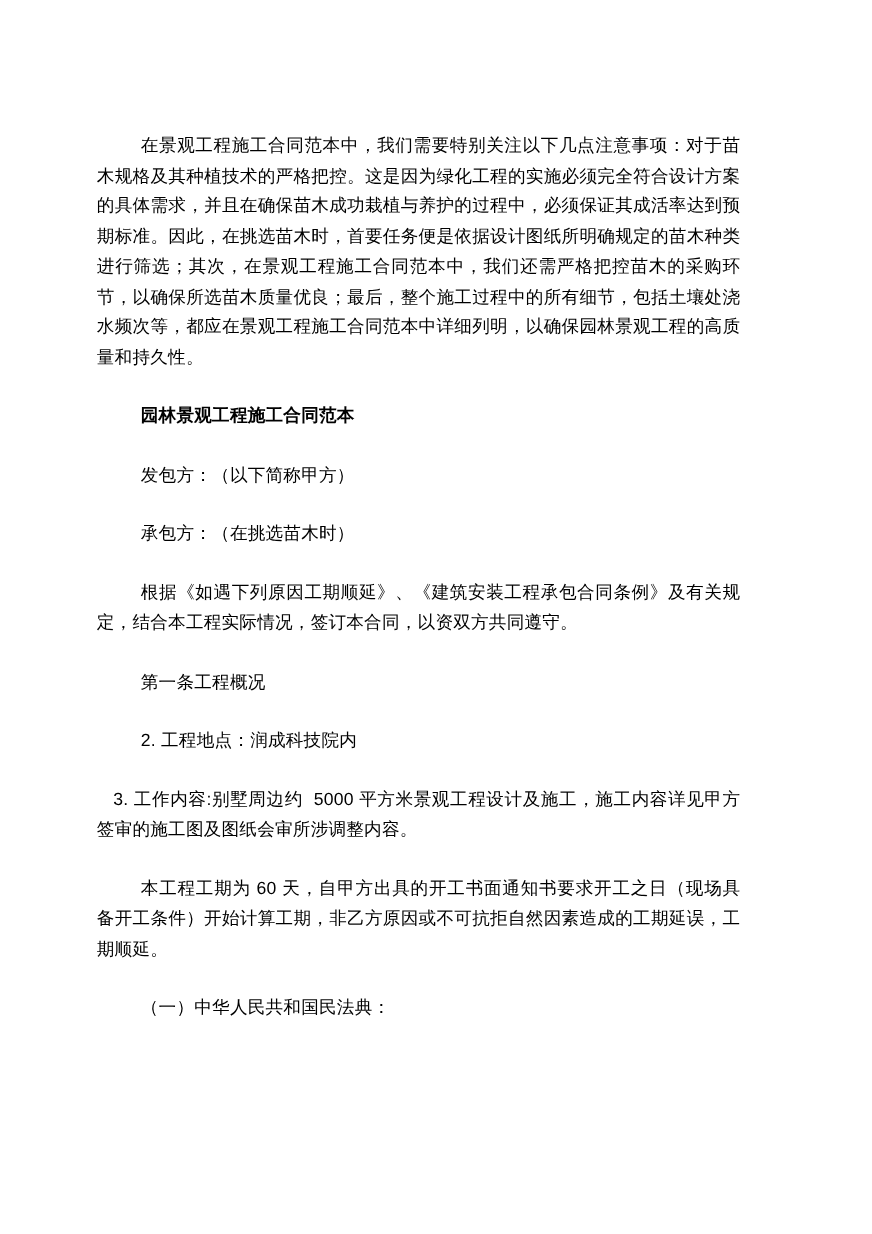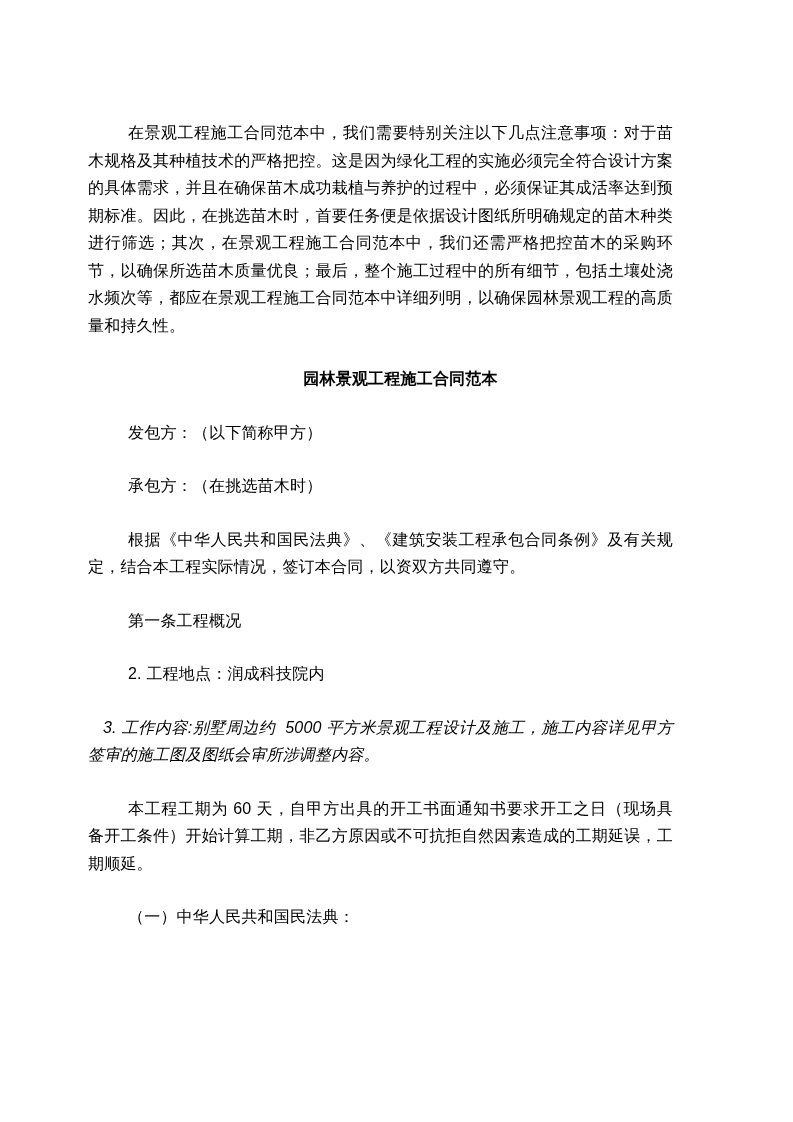"园林景观工程施工合同范本" .block.heading { text-align: center -> left }
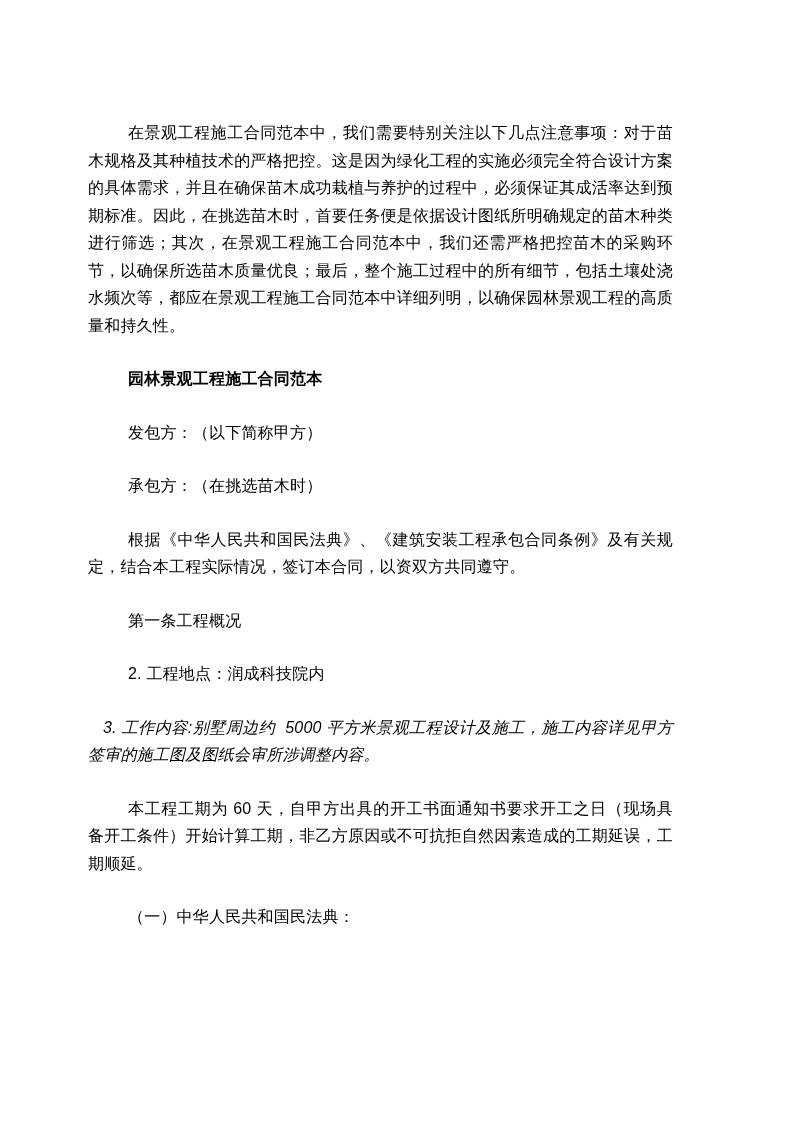"根据《中华人民共和国民法典》、《建筑安装工程承包合同条例》及有关规定，结合本工程" p.block { text: 中华人民共和国民法典 -> 如遇下列原因工期顺延 }
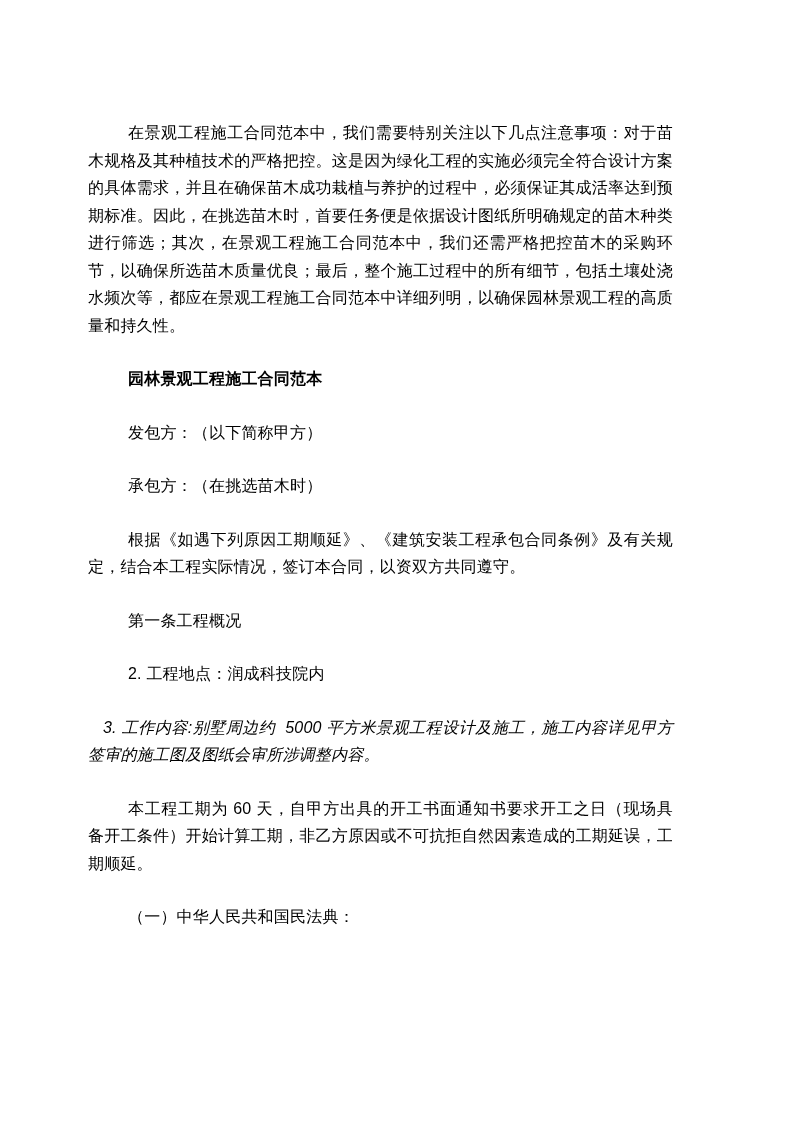"3. 工作内容:别墅周边约 5000" .block.indent-sm { font-style: italic -> none }
